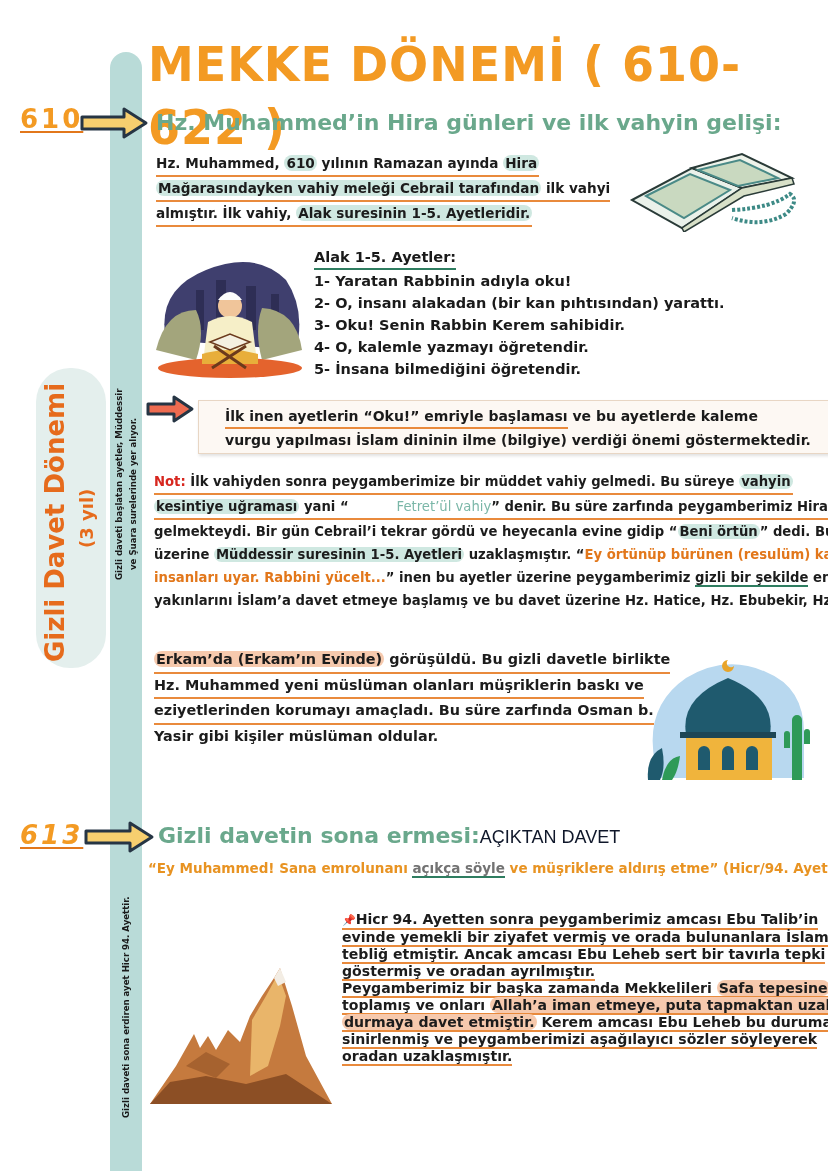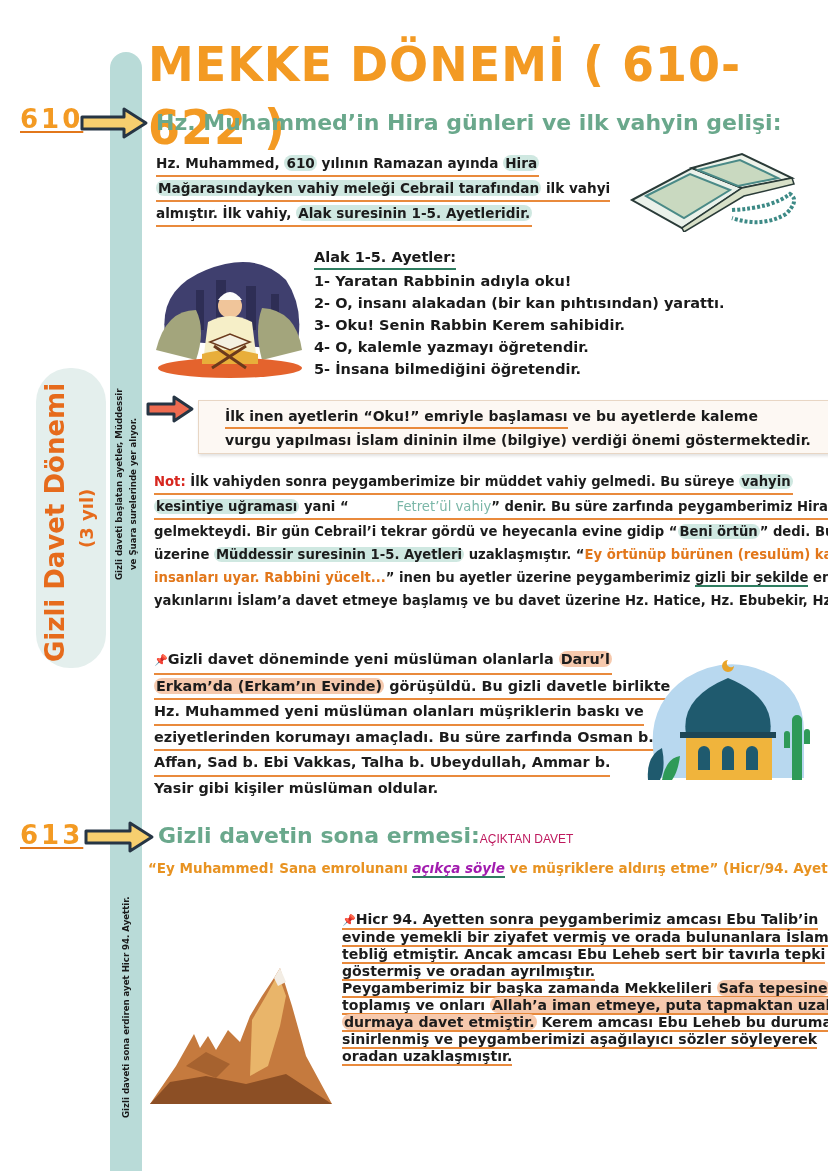"📌Gizli davet döneminde yeni müslüman" span.line { html: <span><span><span>📌</span><span>Gizli davet döneminde yeni müslüman olanlarla </span><span>Daru’l</span></span></span> -> none }
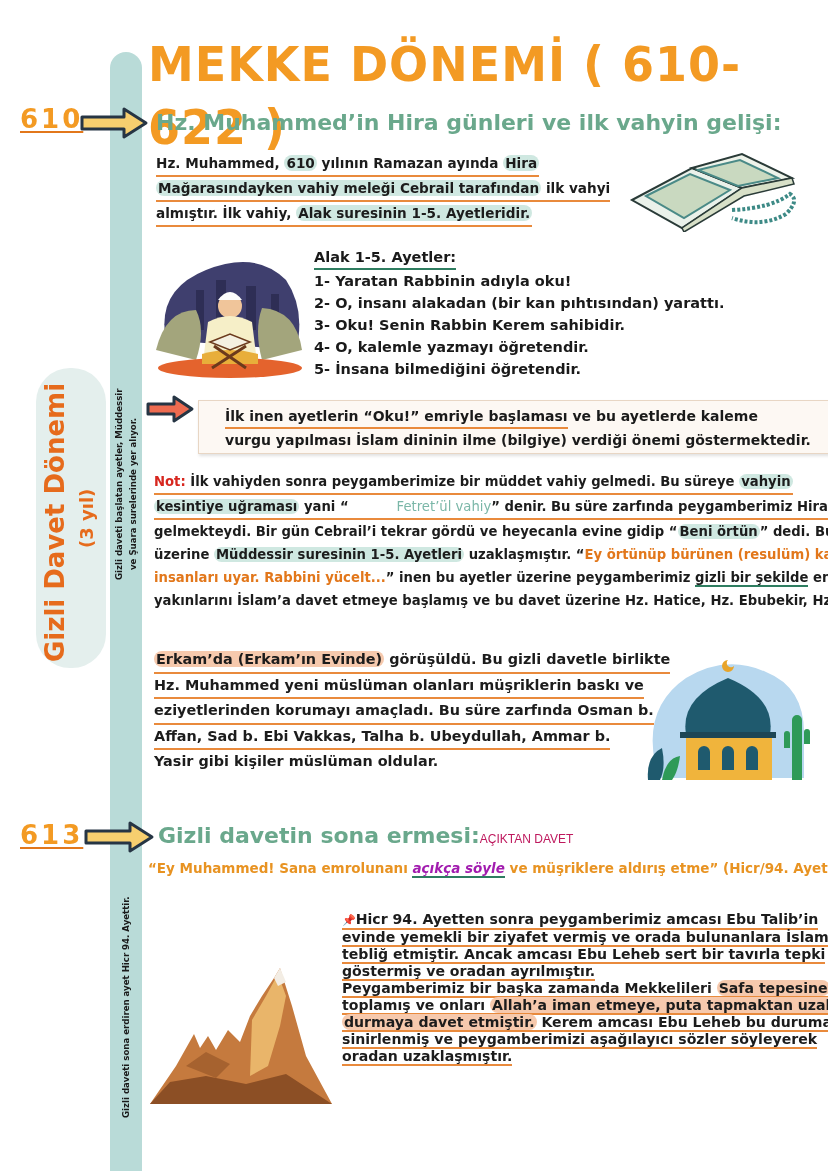"Affan, Sad b. Ebi Vakkas," span.line { html: <span><span>Affan, Sad b. Ebi Vakkas, Talha b. Ubeydullah, Ammar b.</span></span> -> none }
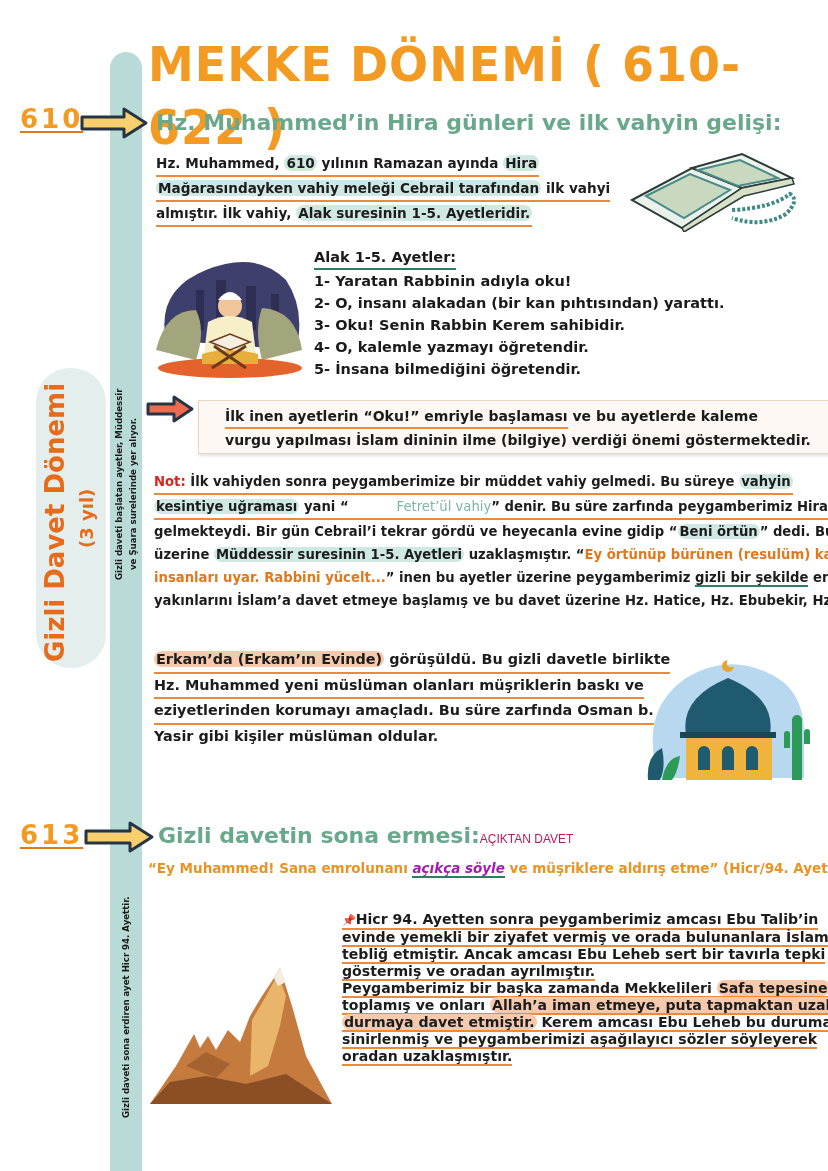"613" div.year { font-style: none -> italic }
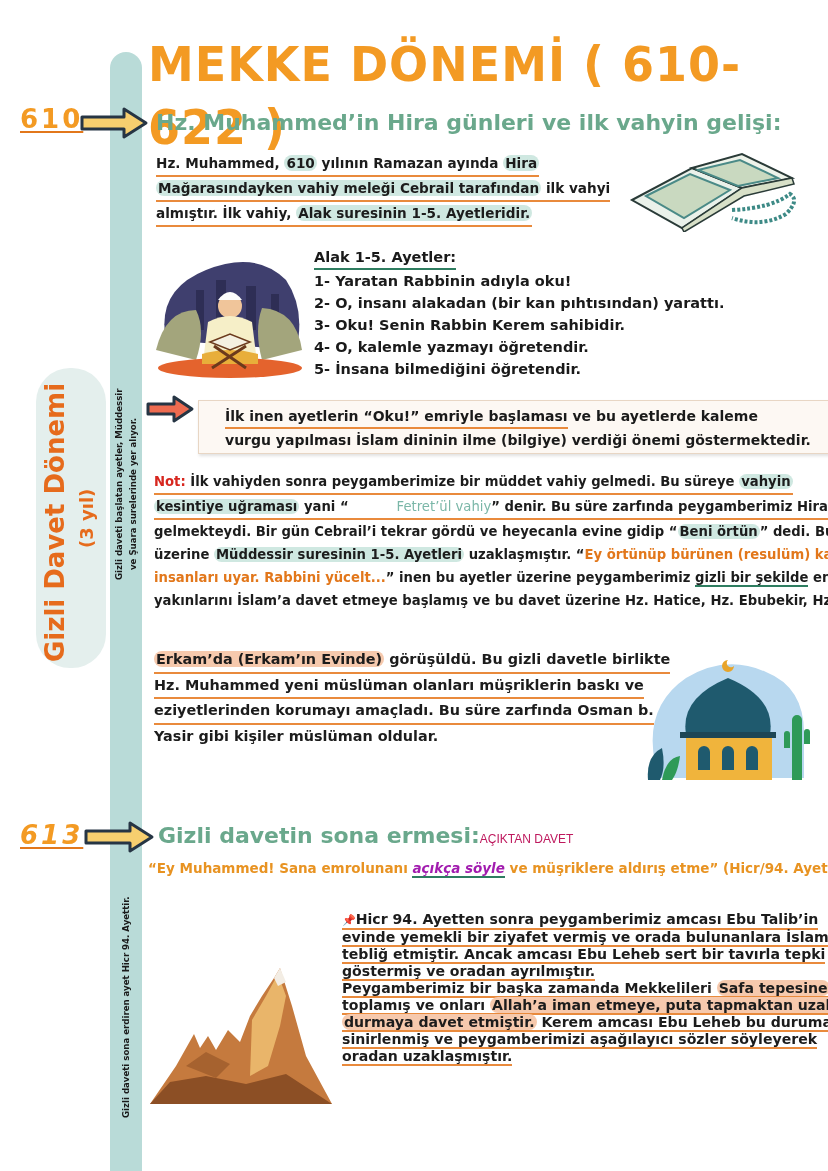"AÇIKTAN DAVET" .section-heading .sub { color: #be185d -> #0f172a; font-size: 12px -> 18px }
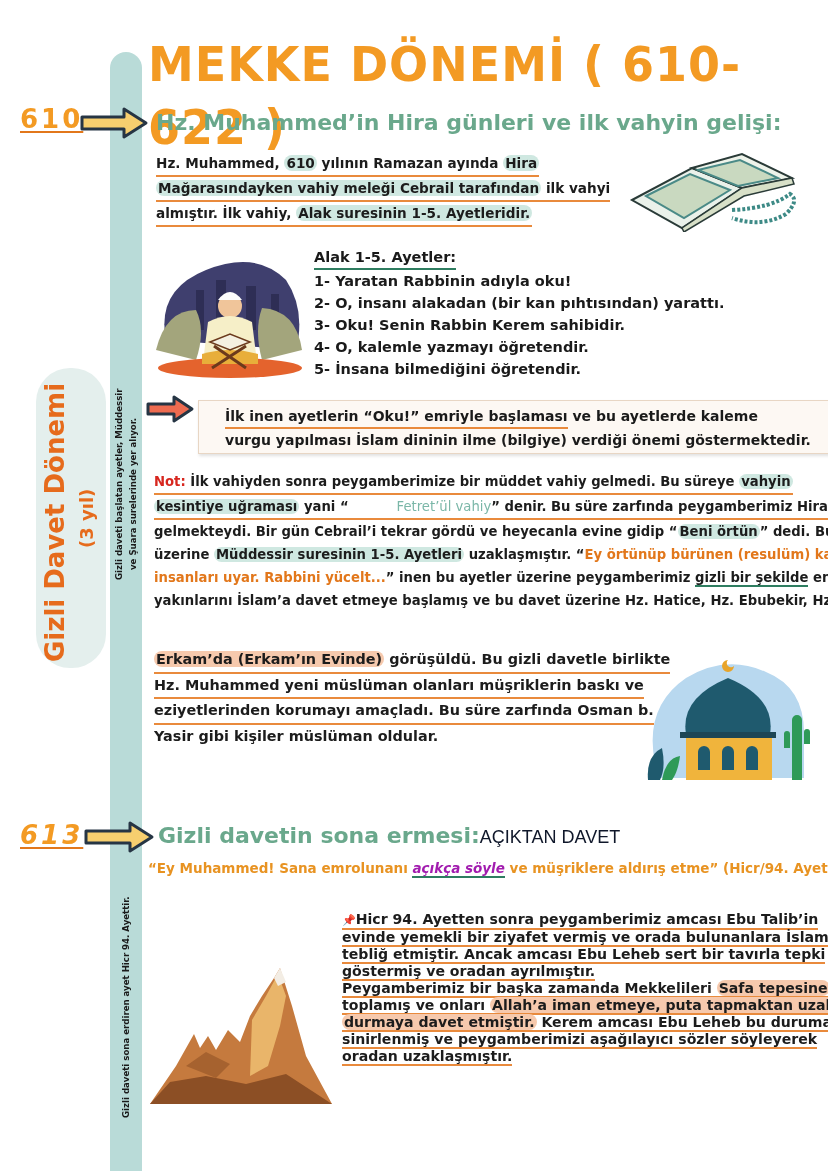"açıkça söyle" .quote .ul-g { color: #a21caf -> #737373; font-style: italic -> none }
